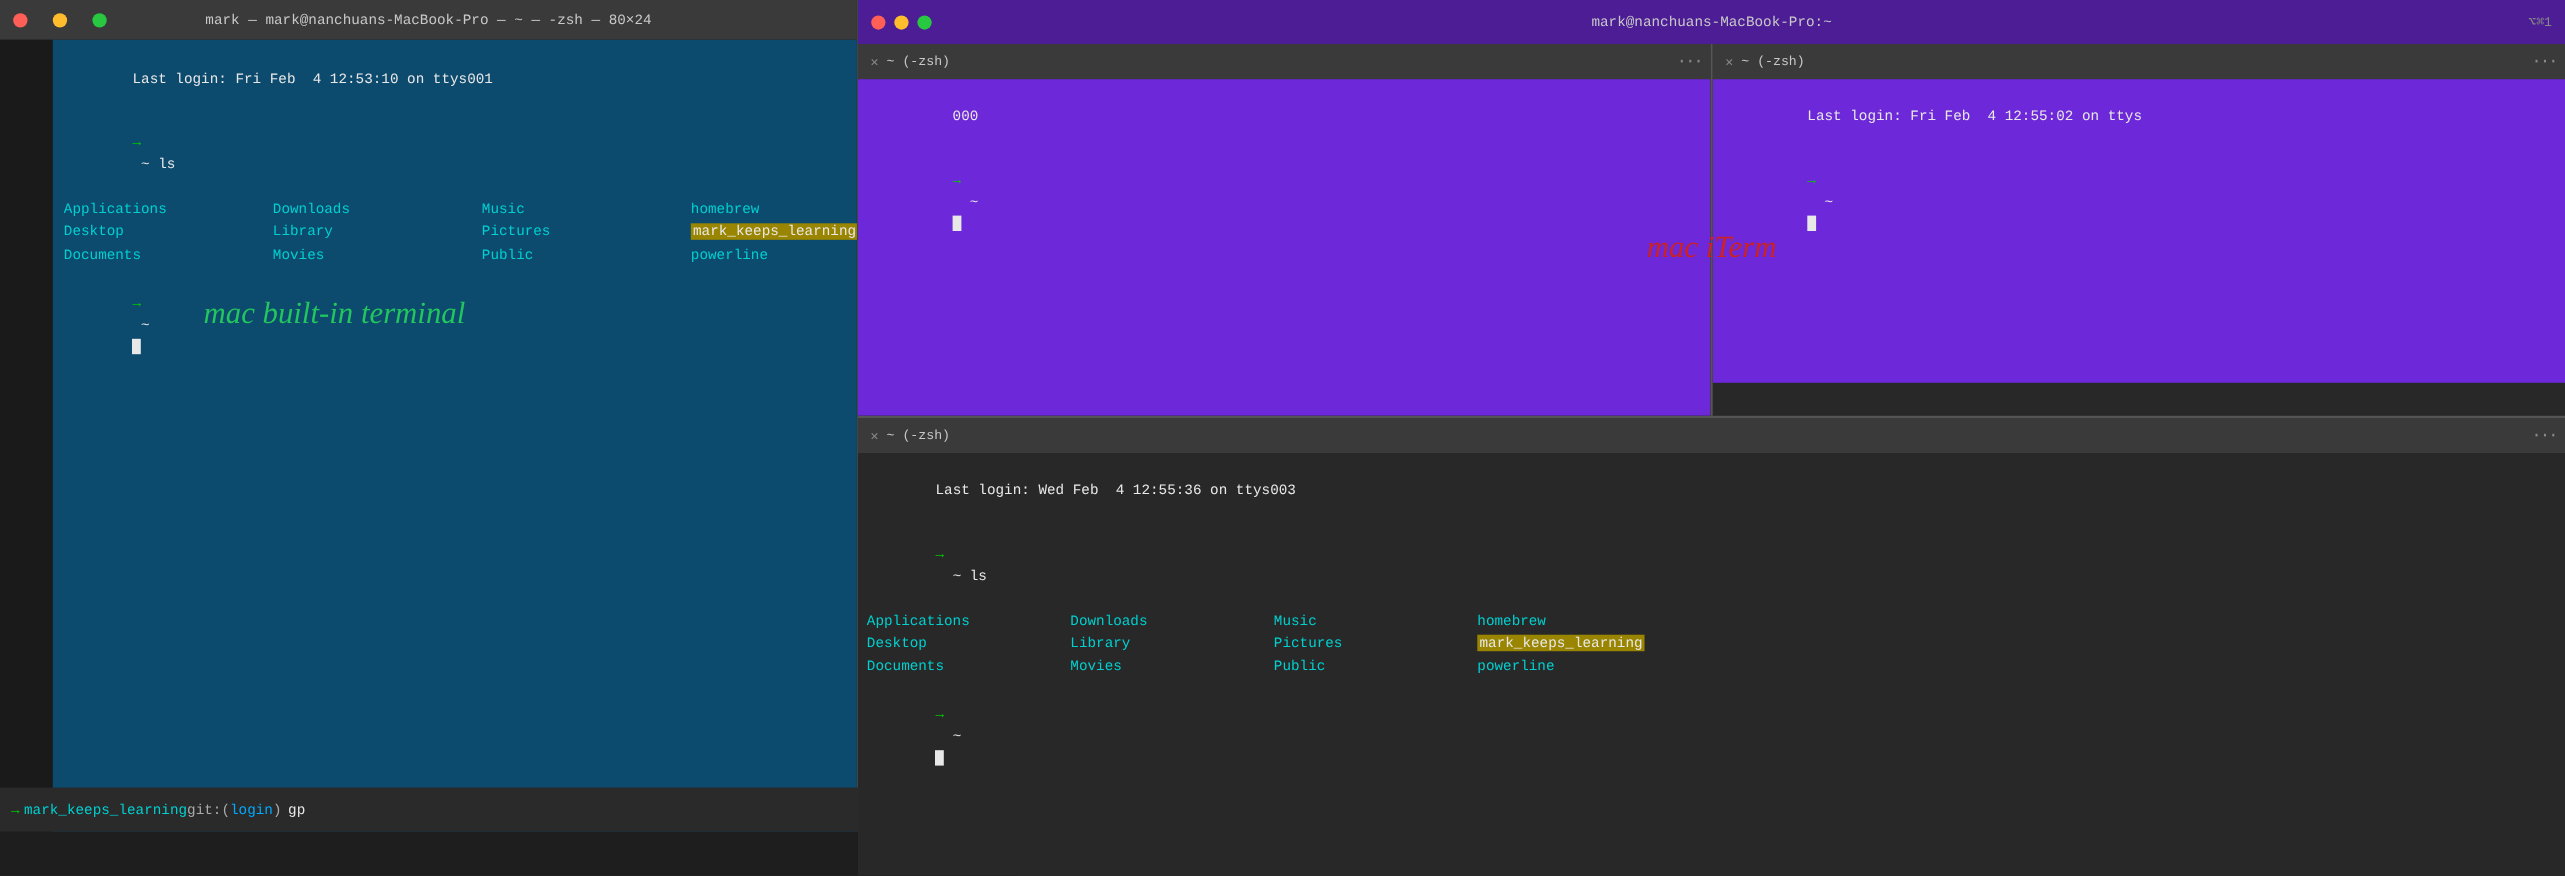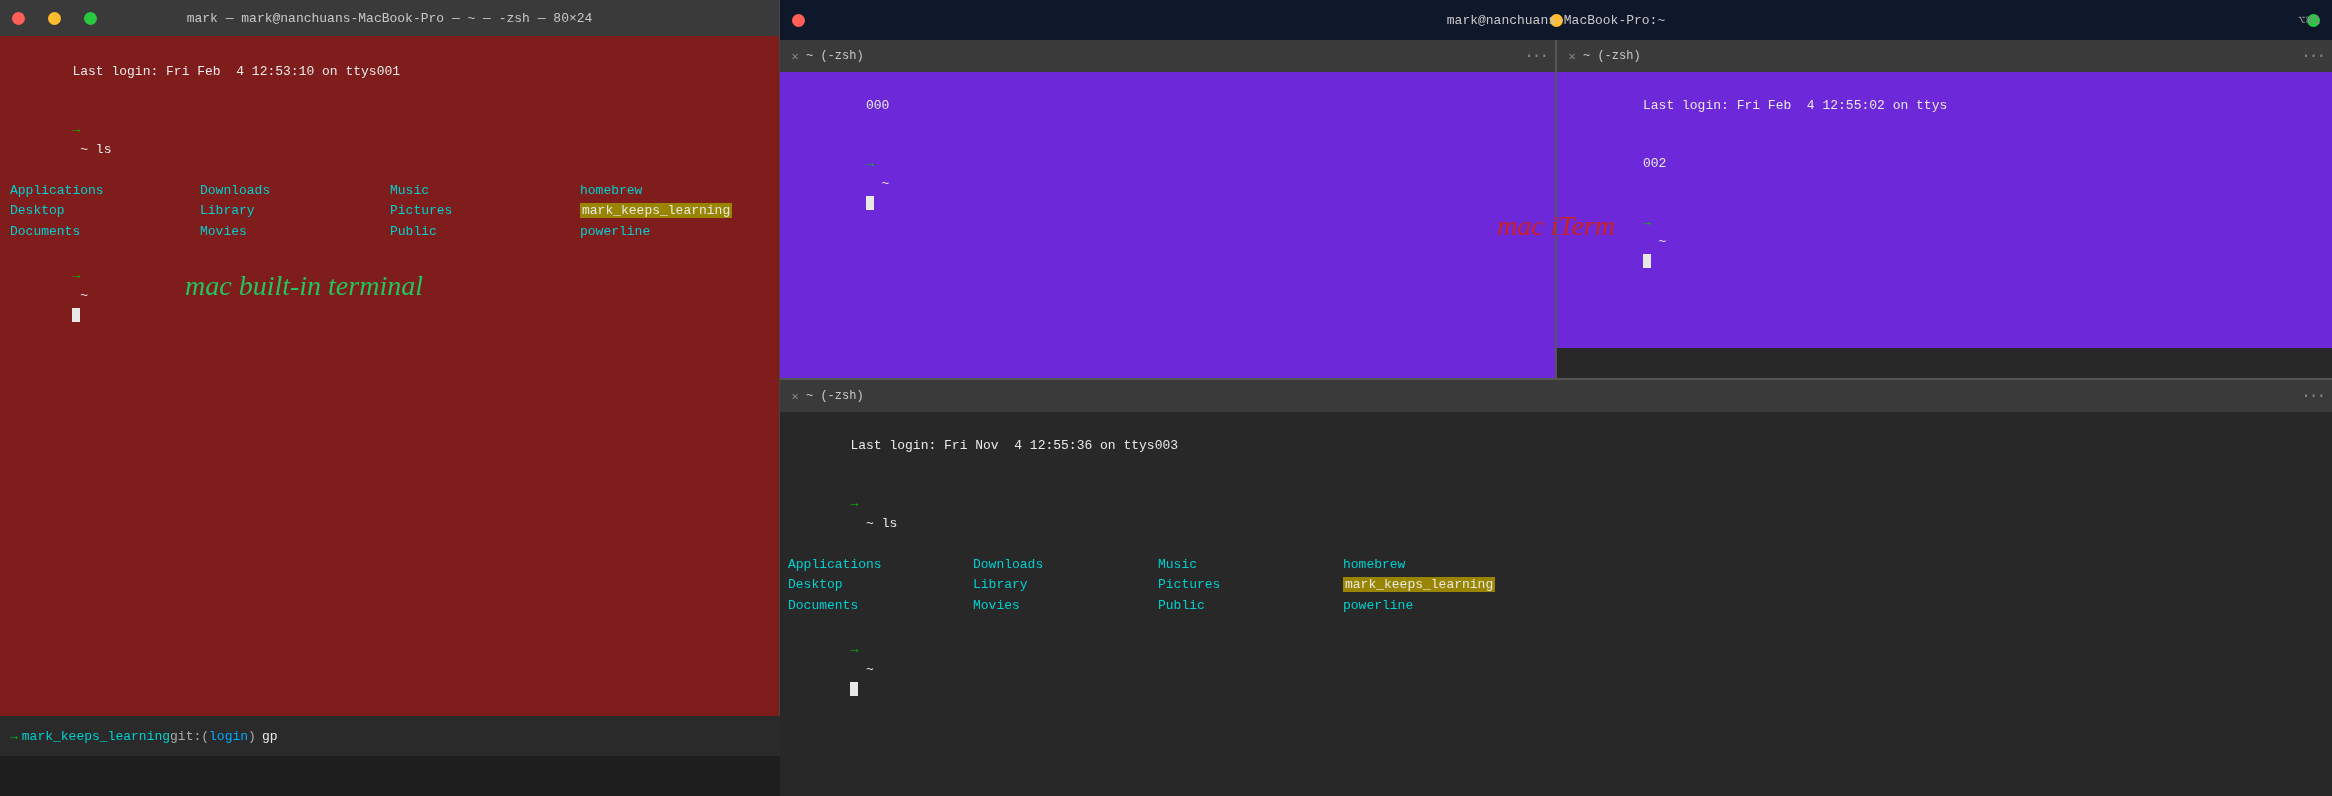"mark@nanchuans-MacBook-Pro:~" .iterm-titlebar { background: #0f172a -> #4c1d95; justify-content: space-between -> none }
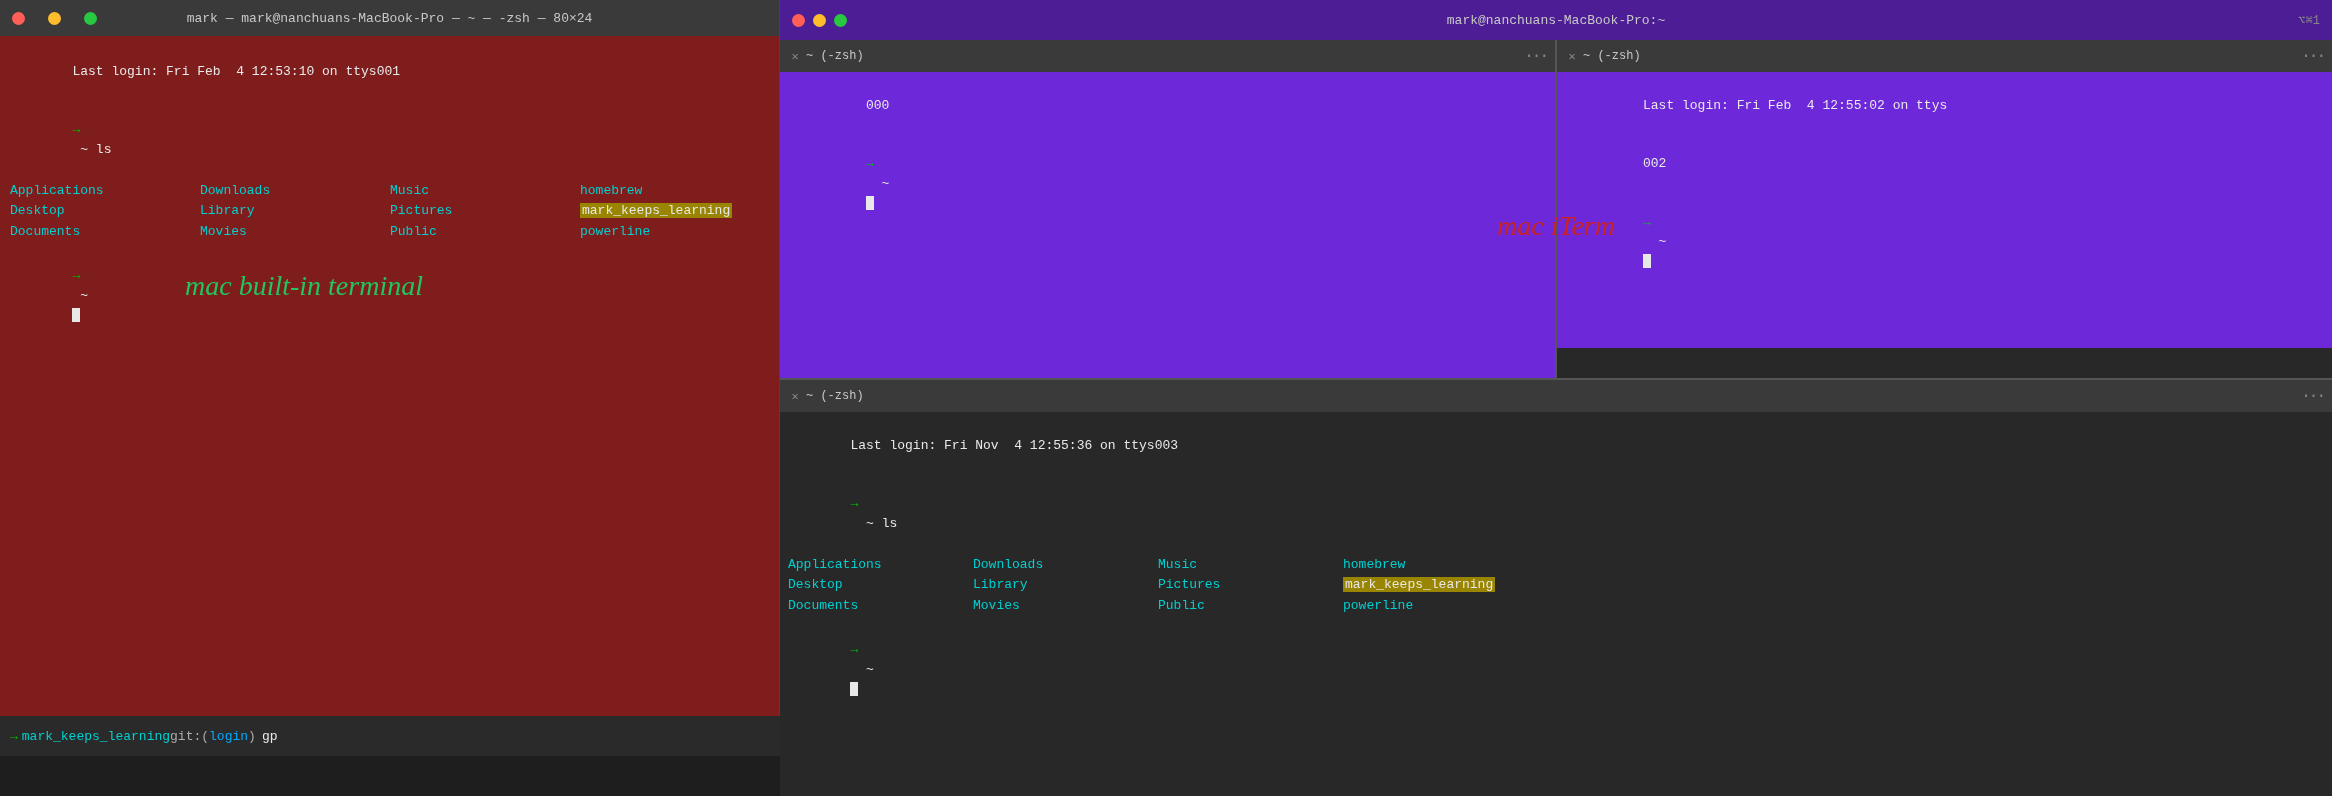"Last login: Fri Feb 4 12:53:10" .terminal-body { background: #7f1d1d -> #0c4a6e; margin-left: none -> 48px }
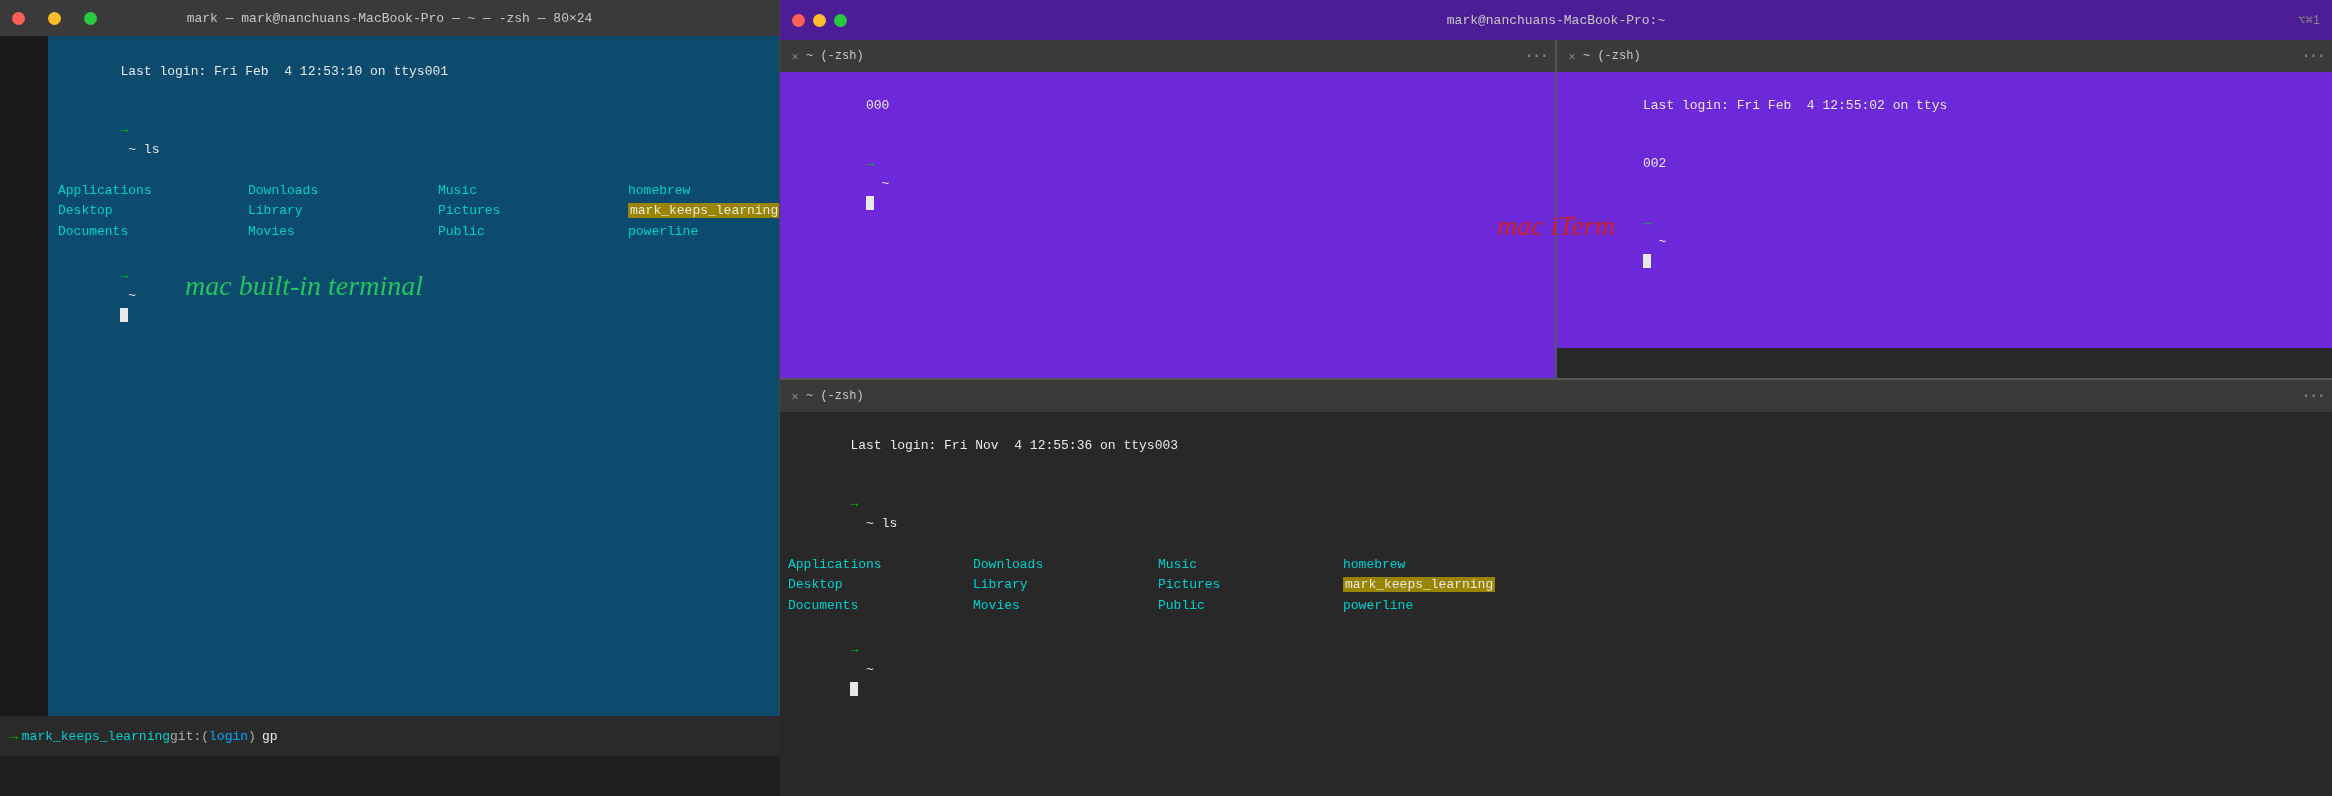"002" div.terminal-line { html: <div> <span>002</span> </div> -> none }
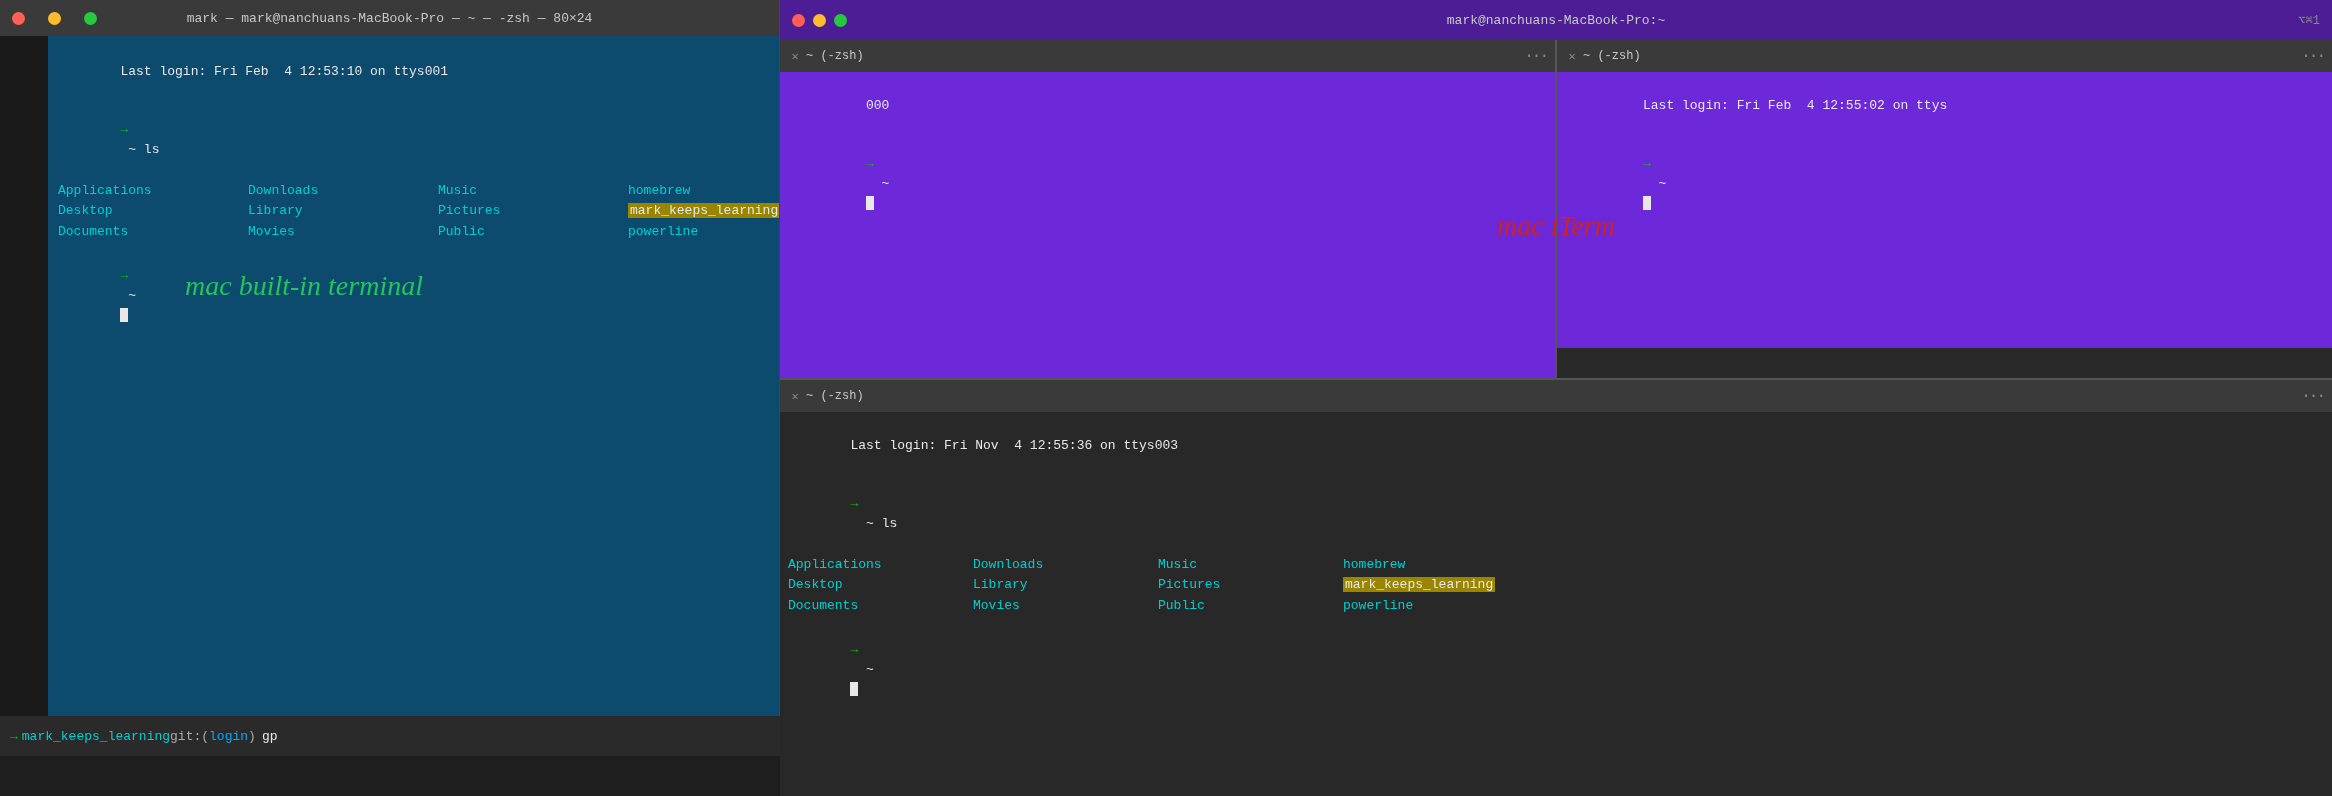"Last login: Fri Nov 4" span { text: Fri Nov -> Wed Feb }
